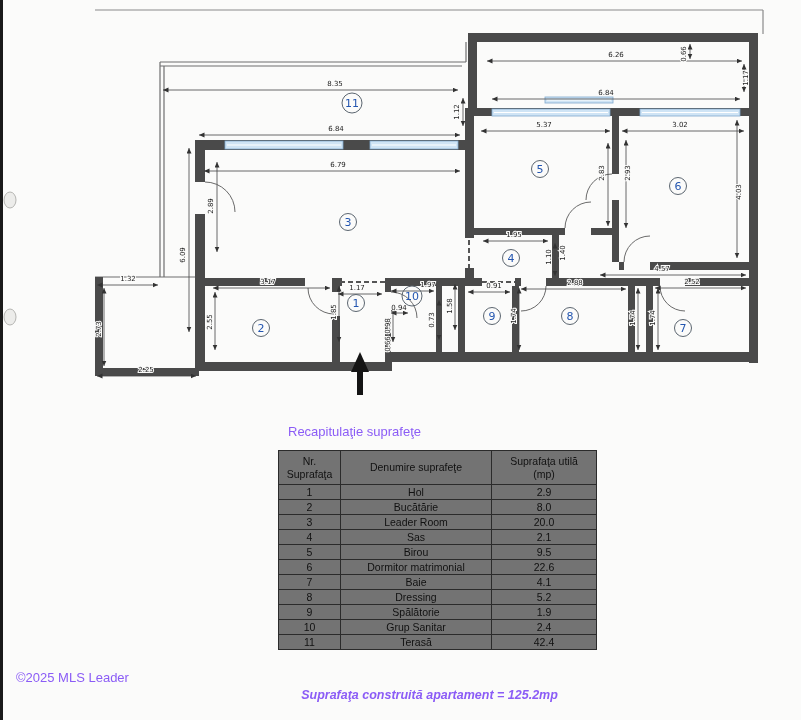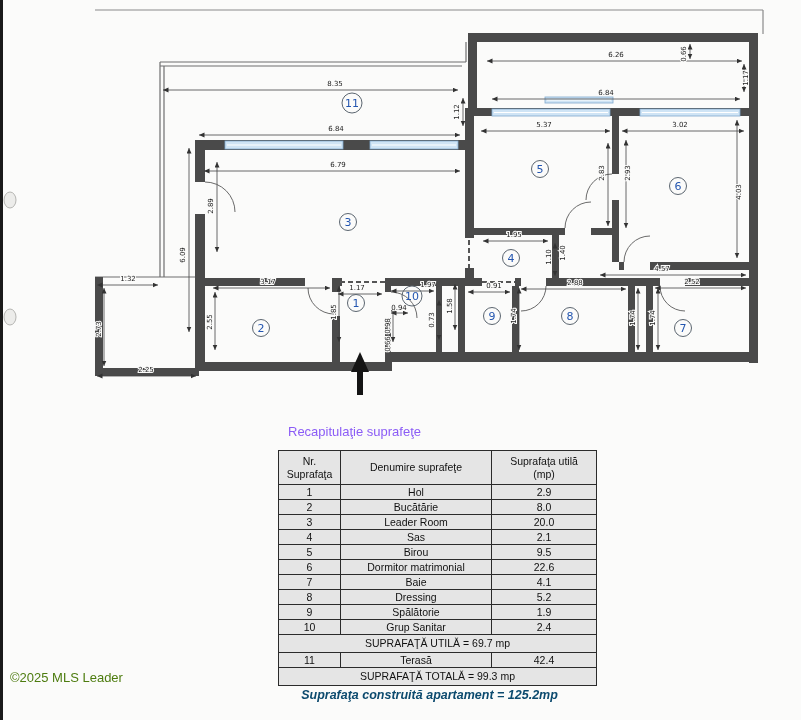"Nr." .areas { background: #e5e5e5 -> #737373 }
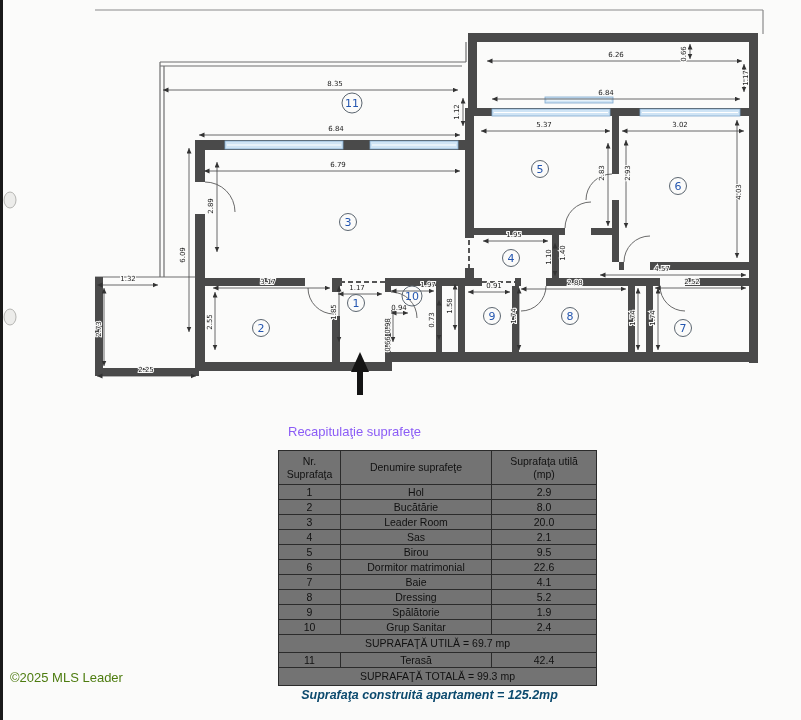"SUPRAFAŢĂ UTILĂ = 69.7 mp" tr.total { html: <tr> <td>SUPRAFAŢĂ UTILĂ = 69.7 mp</td> </tr> -> none }
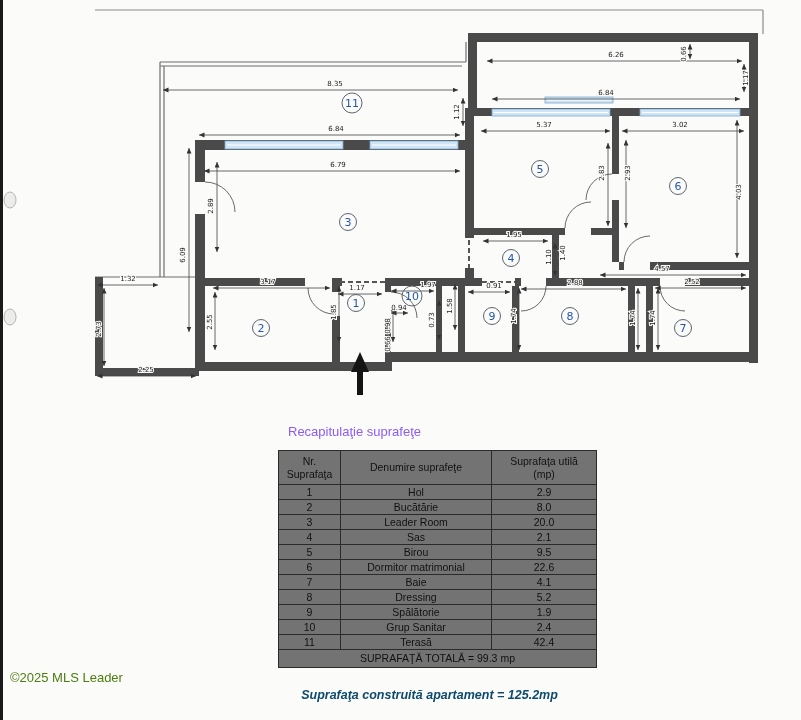"SUPRAFAŢĂ TOTALĂ = 99.3 mp" tr.total { html: <tr> <td>SUPRAFAŢĂ TOTALĂ = 99.3 mp</td> </tr> -> none }
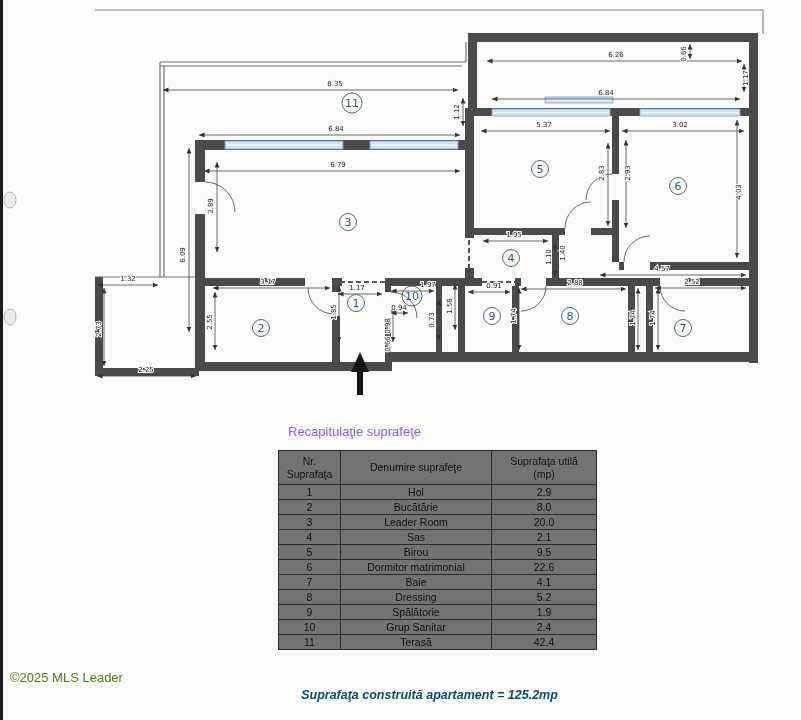"©2025 MLS Leader" .watermark { color: #4d7c0f -> #8b5cf6; left: 10px -> 16px }
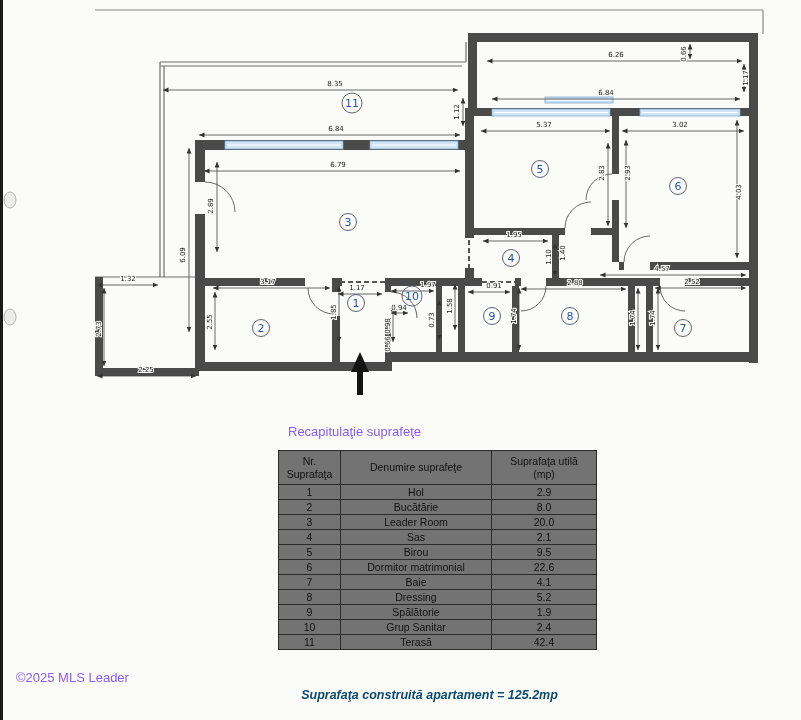"Suprafaţa construită apartament =" .footer-note { color: #0c4a6e -> #8b5cf6 }
